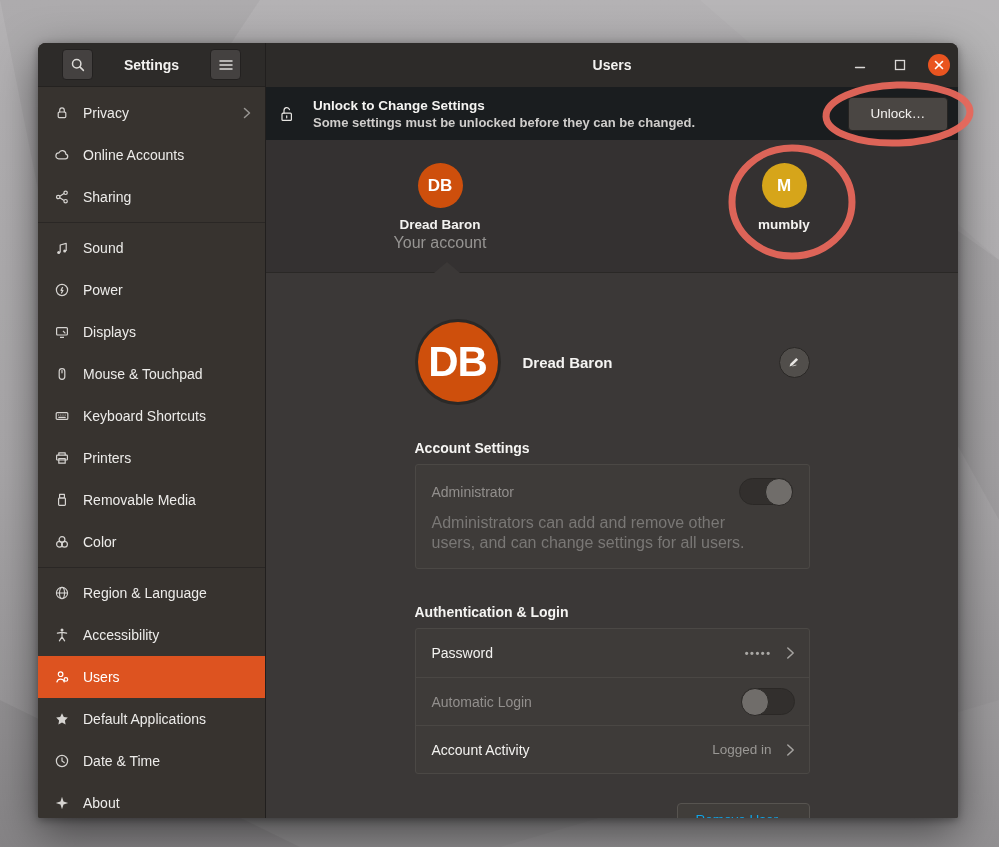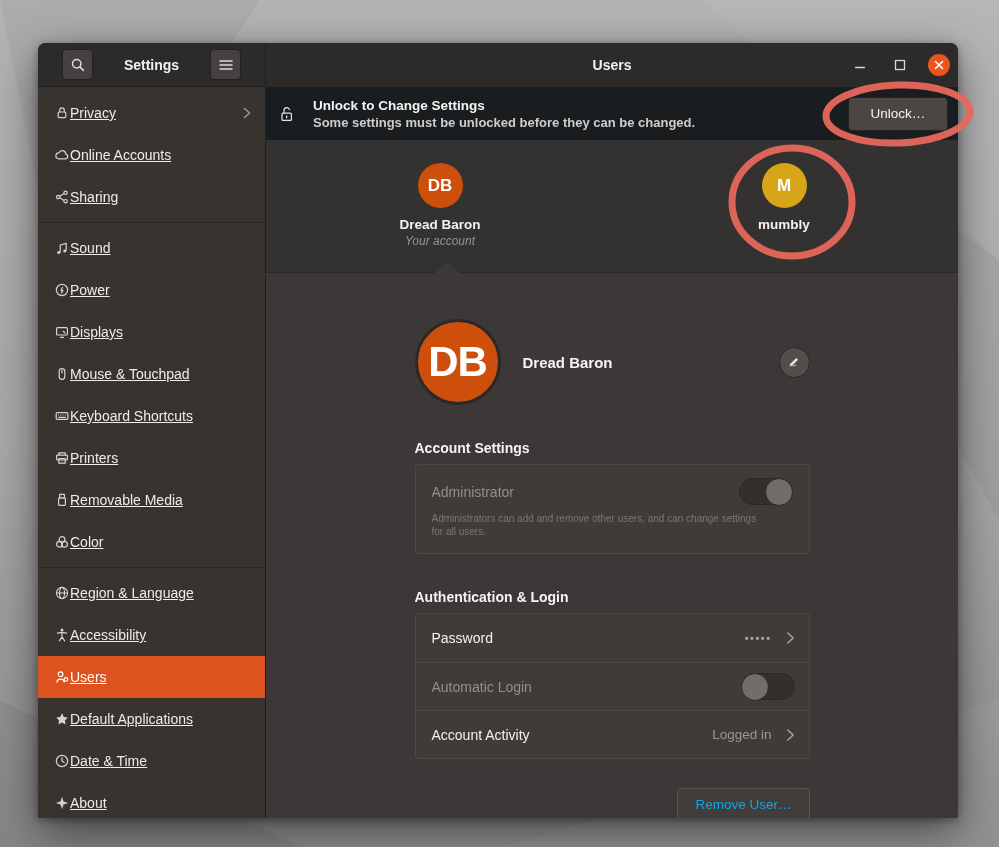"Privacy" .side-item .lbl { margin-left: none -> 13px; text-decoration: underline -> none }
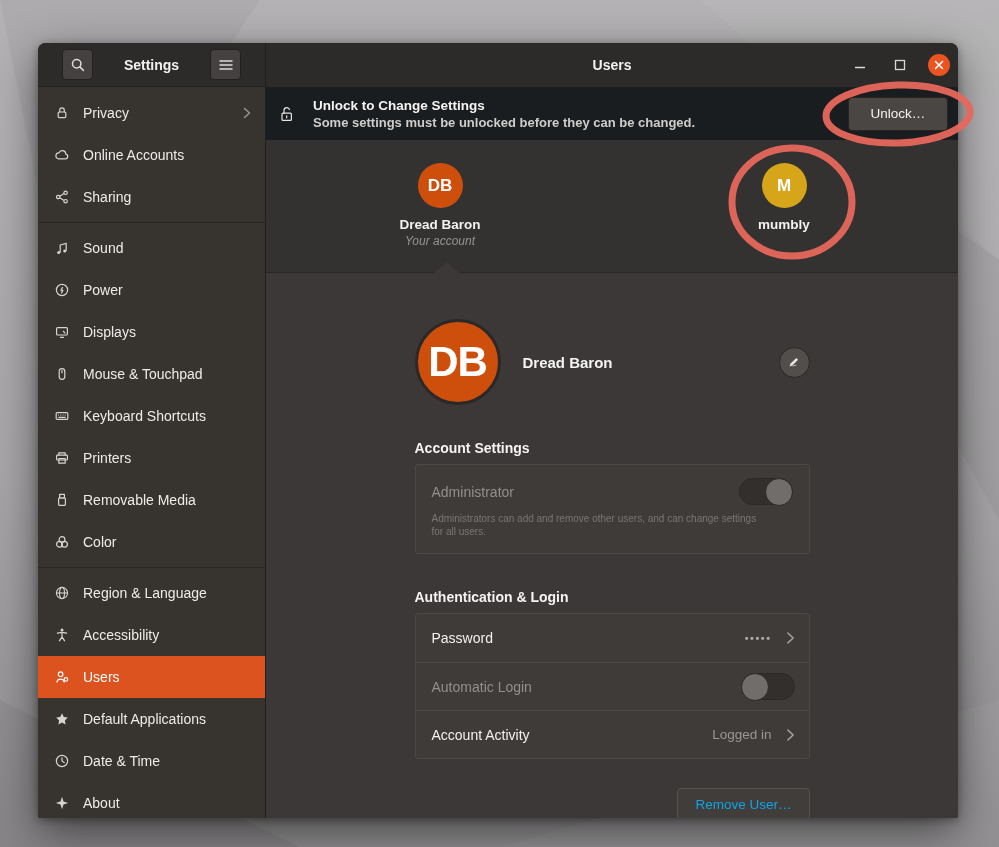"Your account" .user-sub { font-size: 12px -> 16px; font-style: italic -> none }
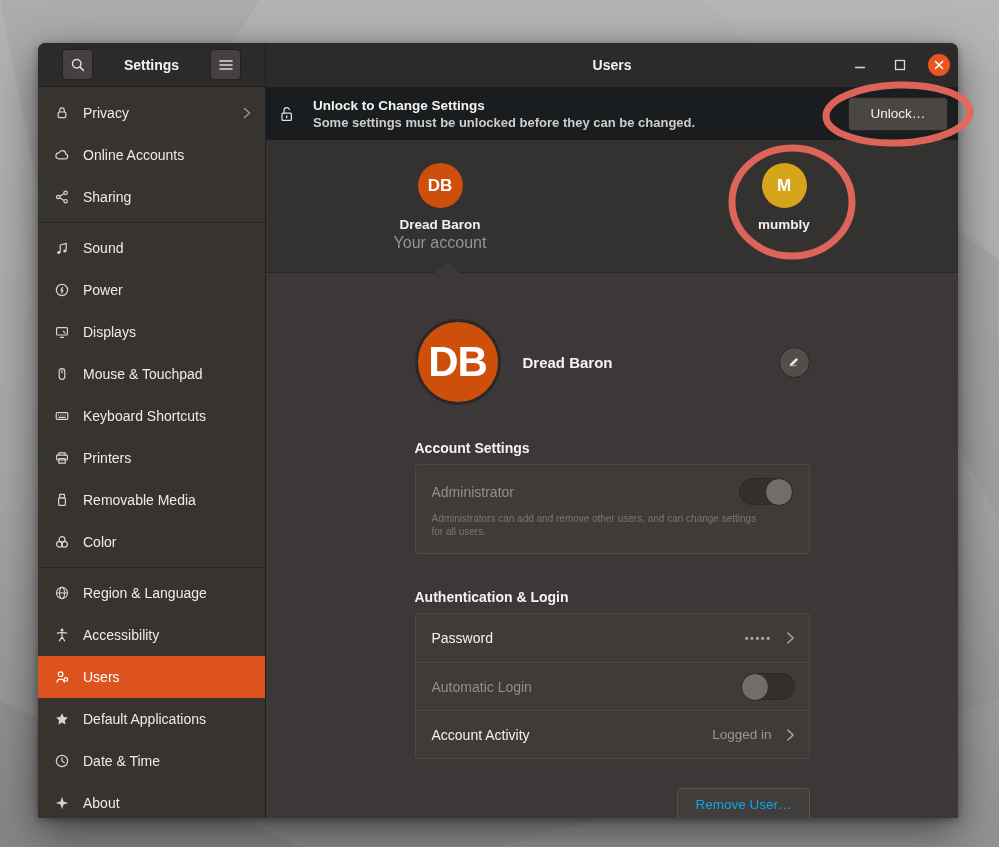"Administrators can add and remove" .admin-desc { font-size: 10px -> 16px }
